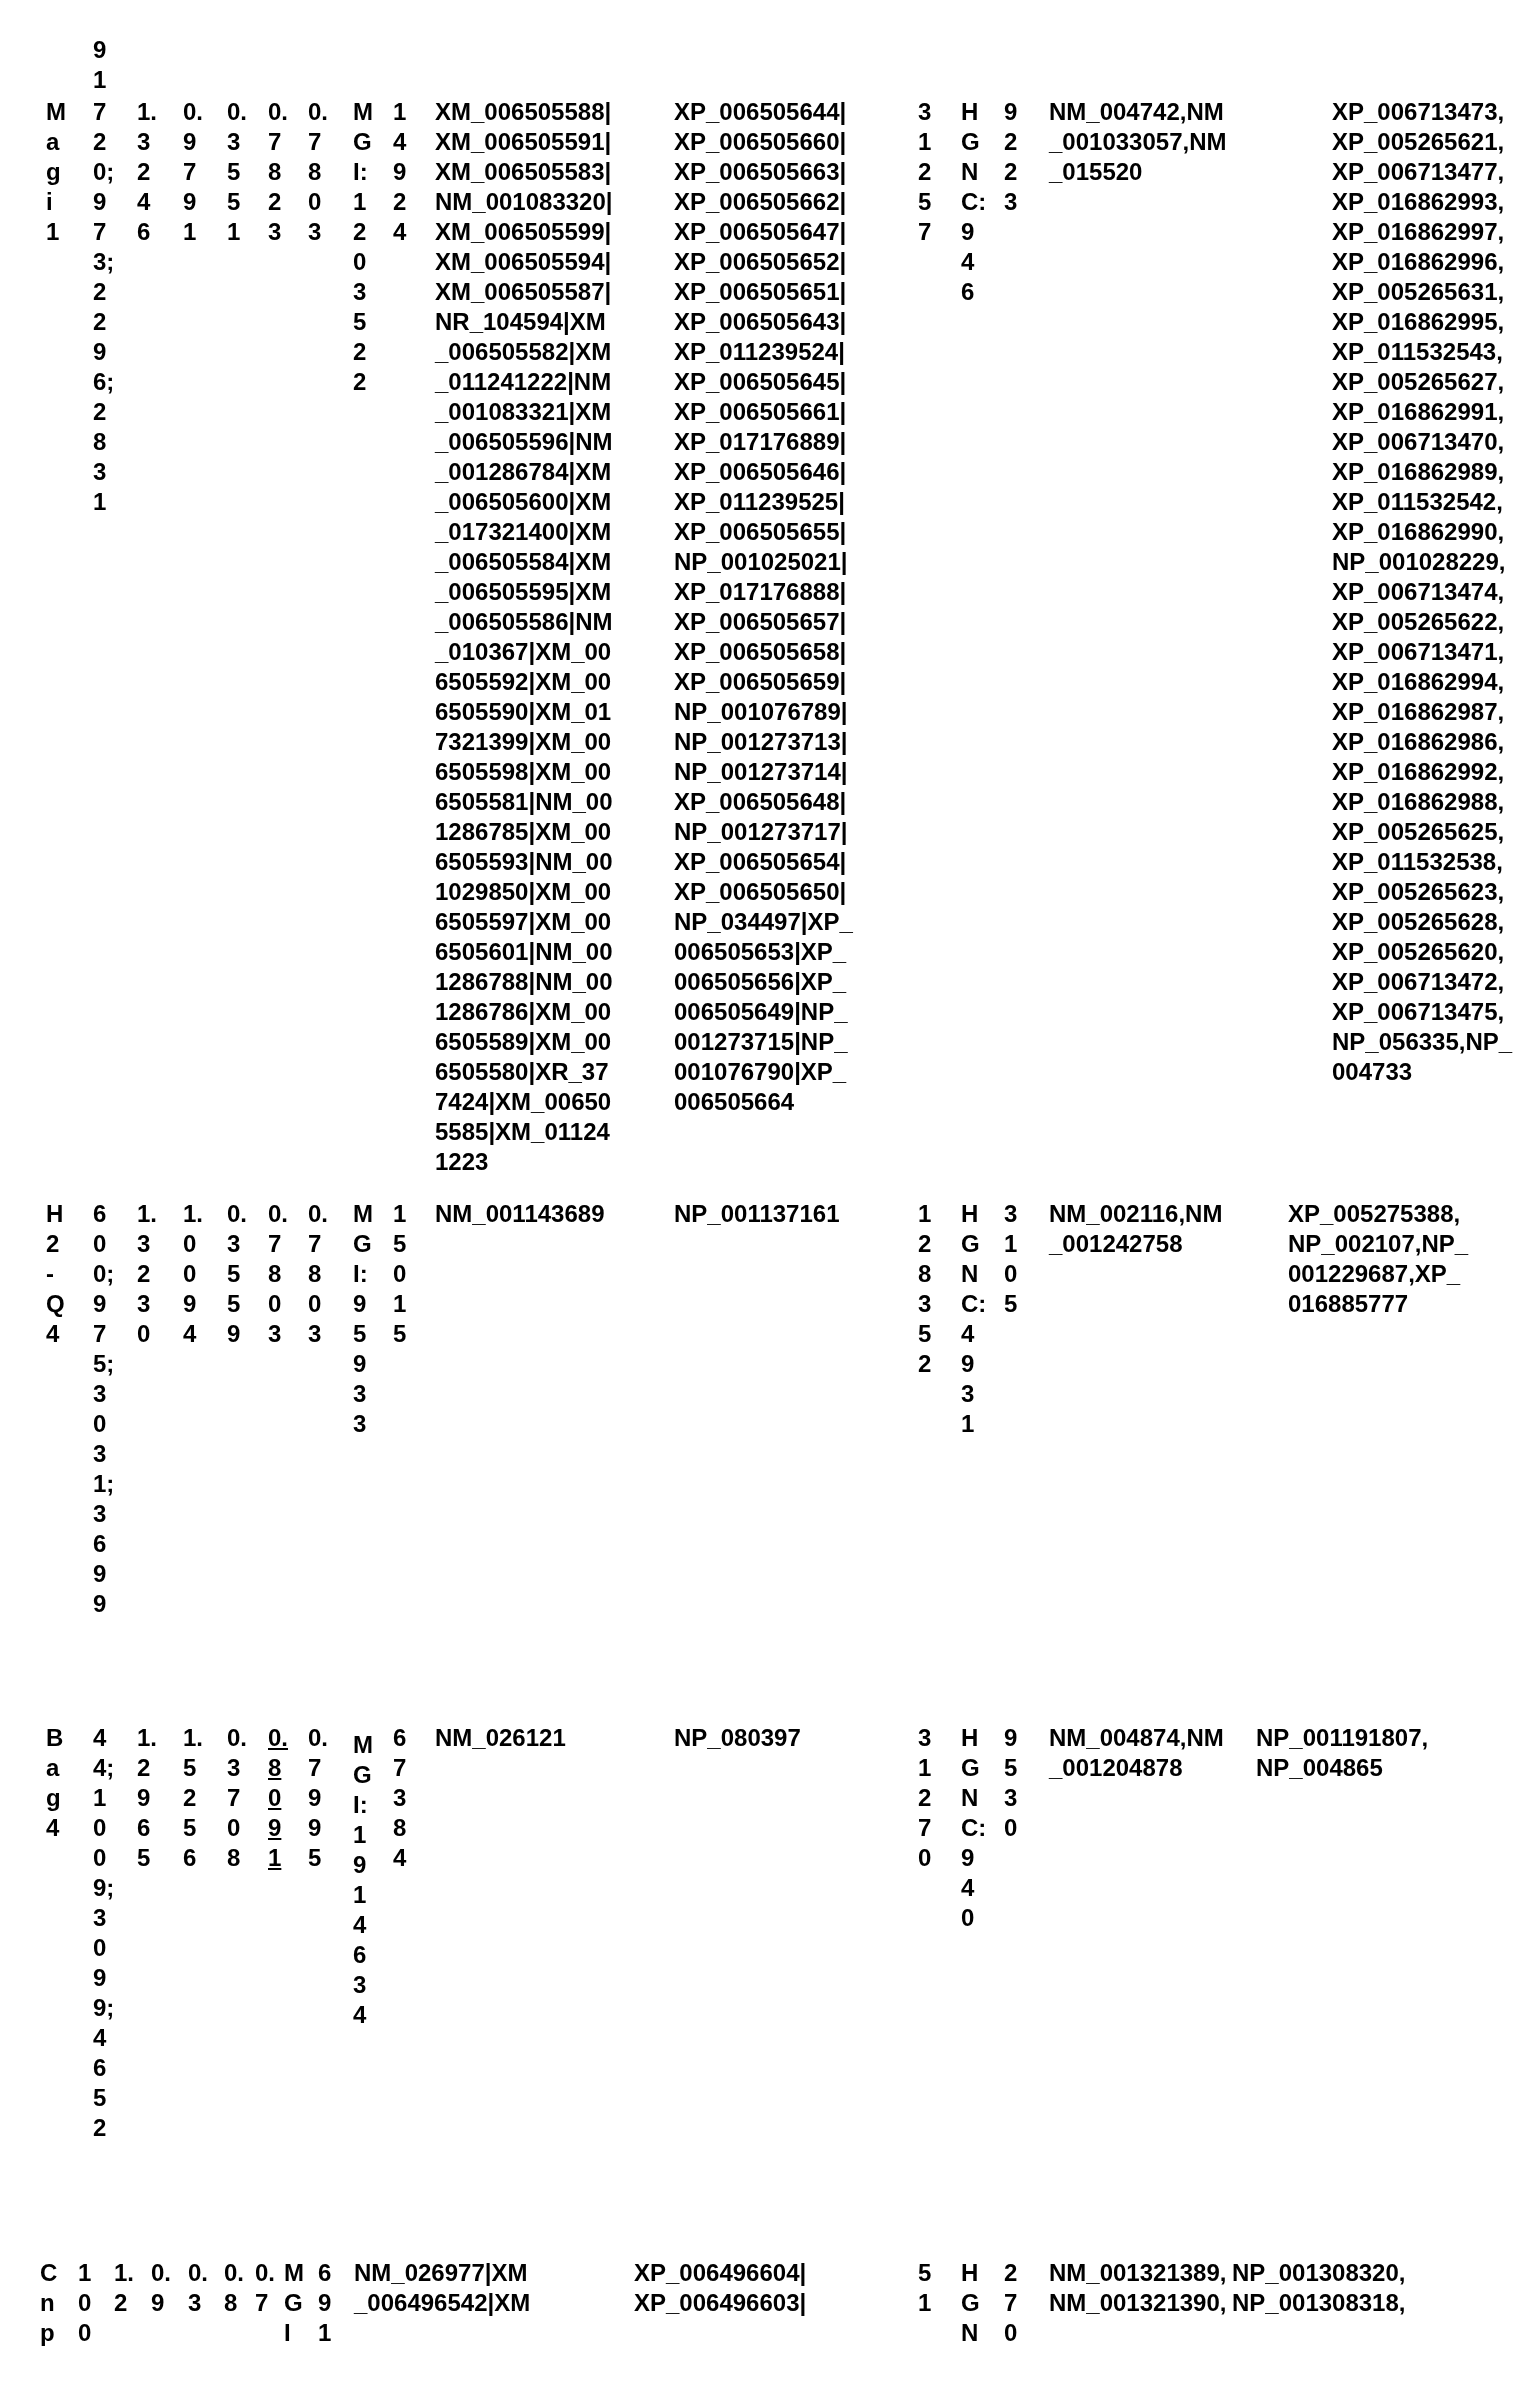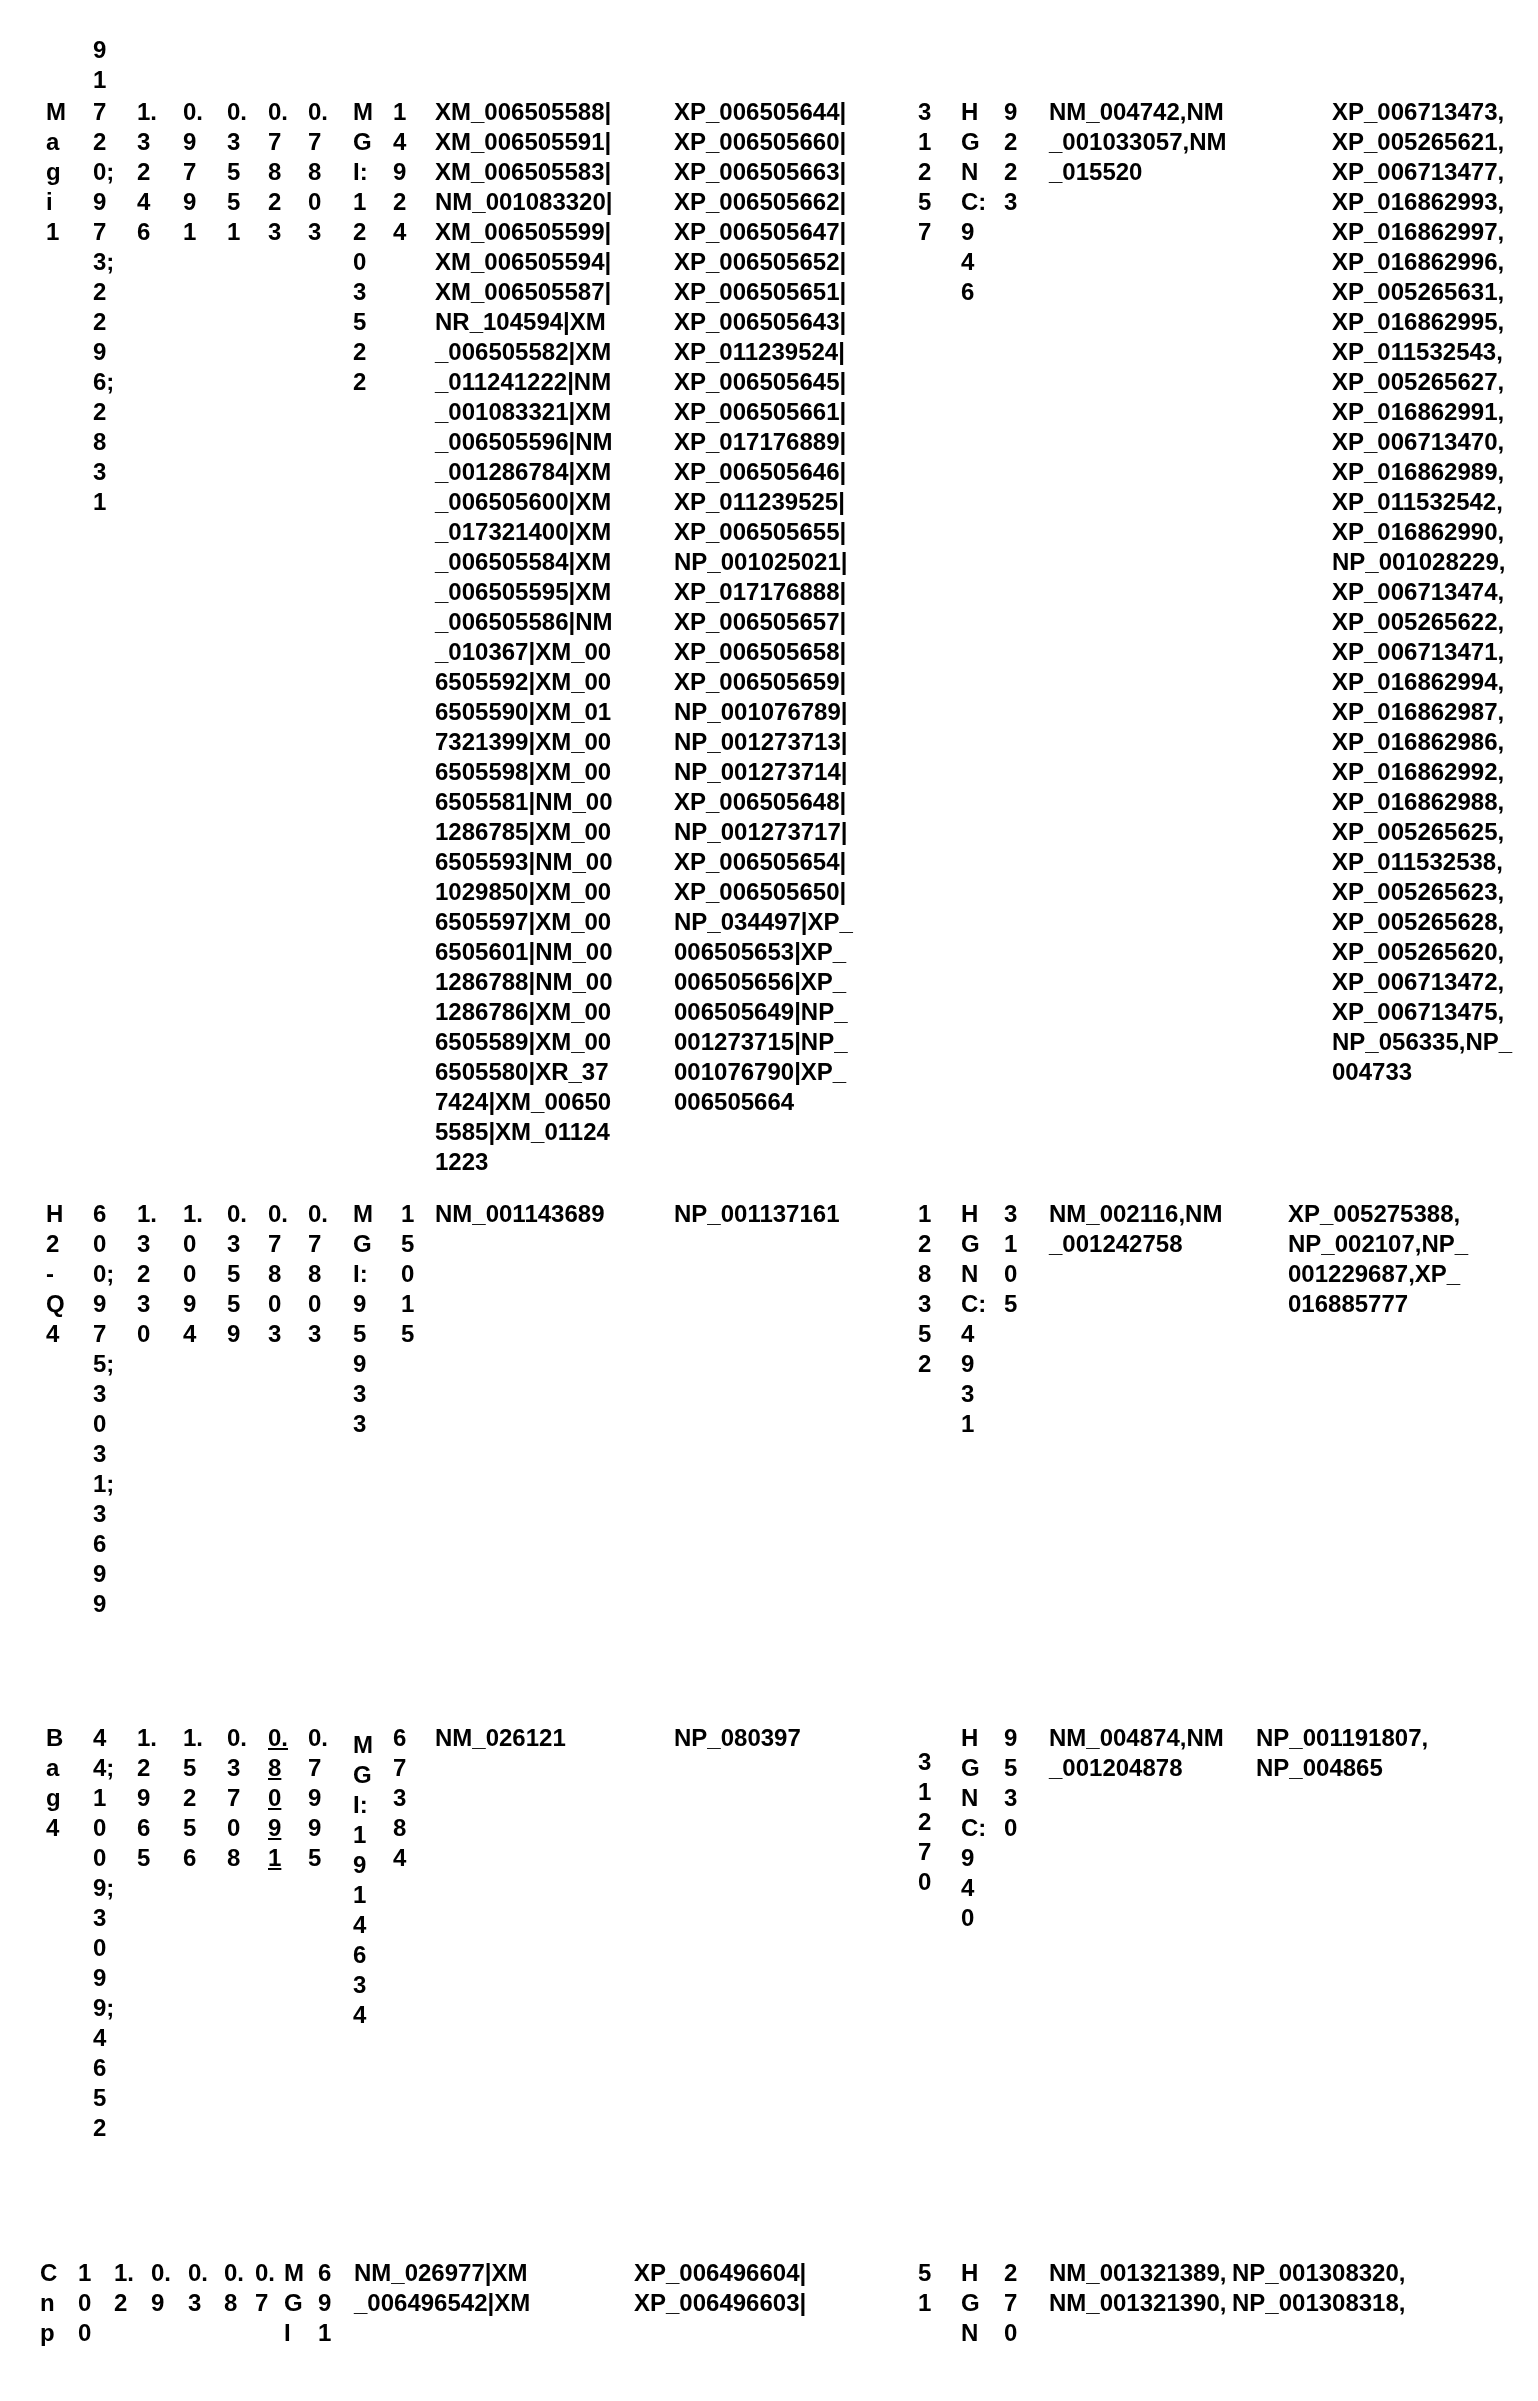"15015" div.cell { margin-left: 8px -> none }
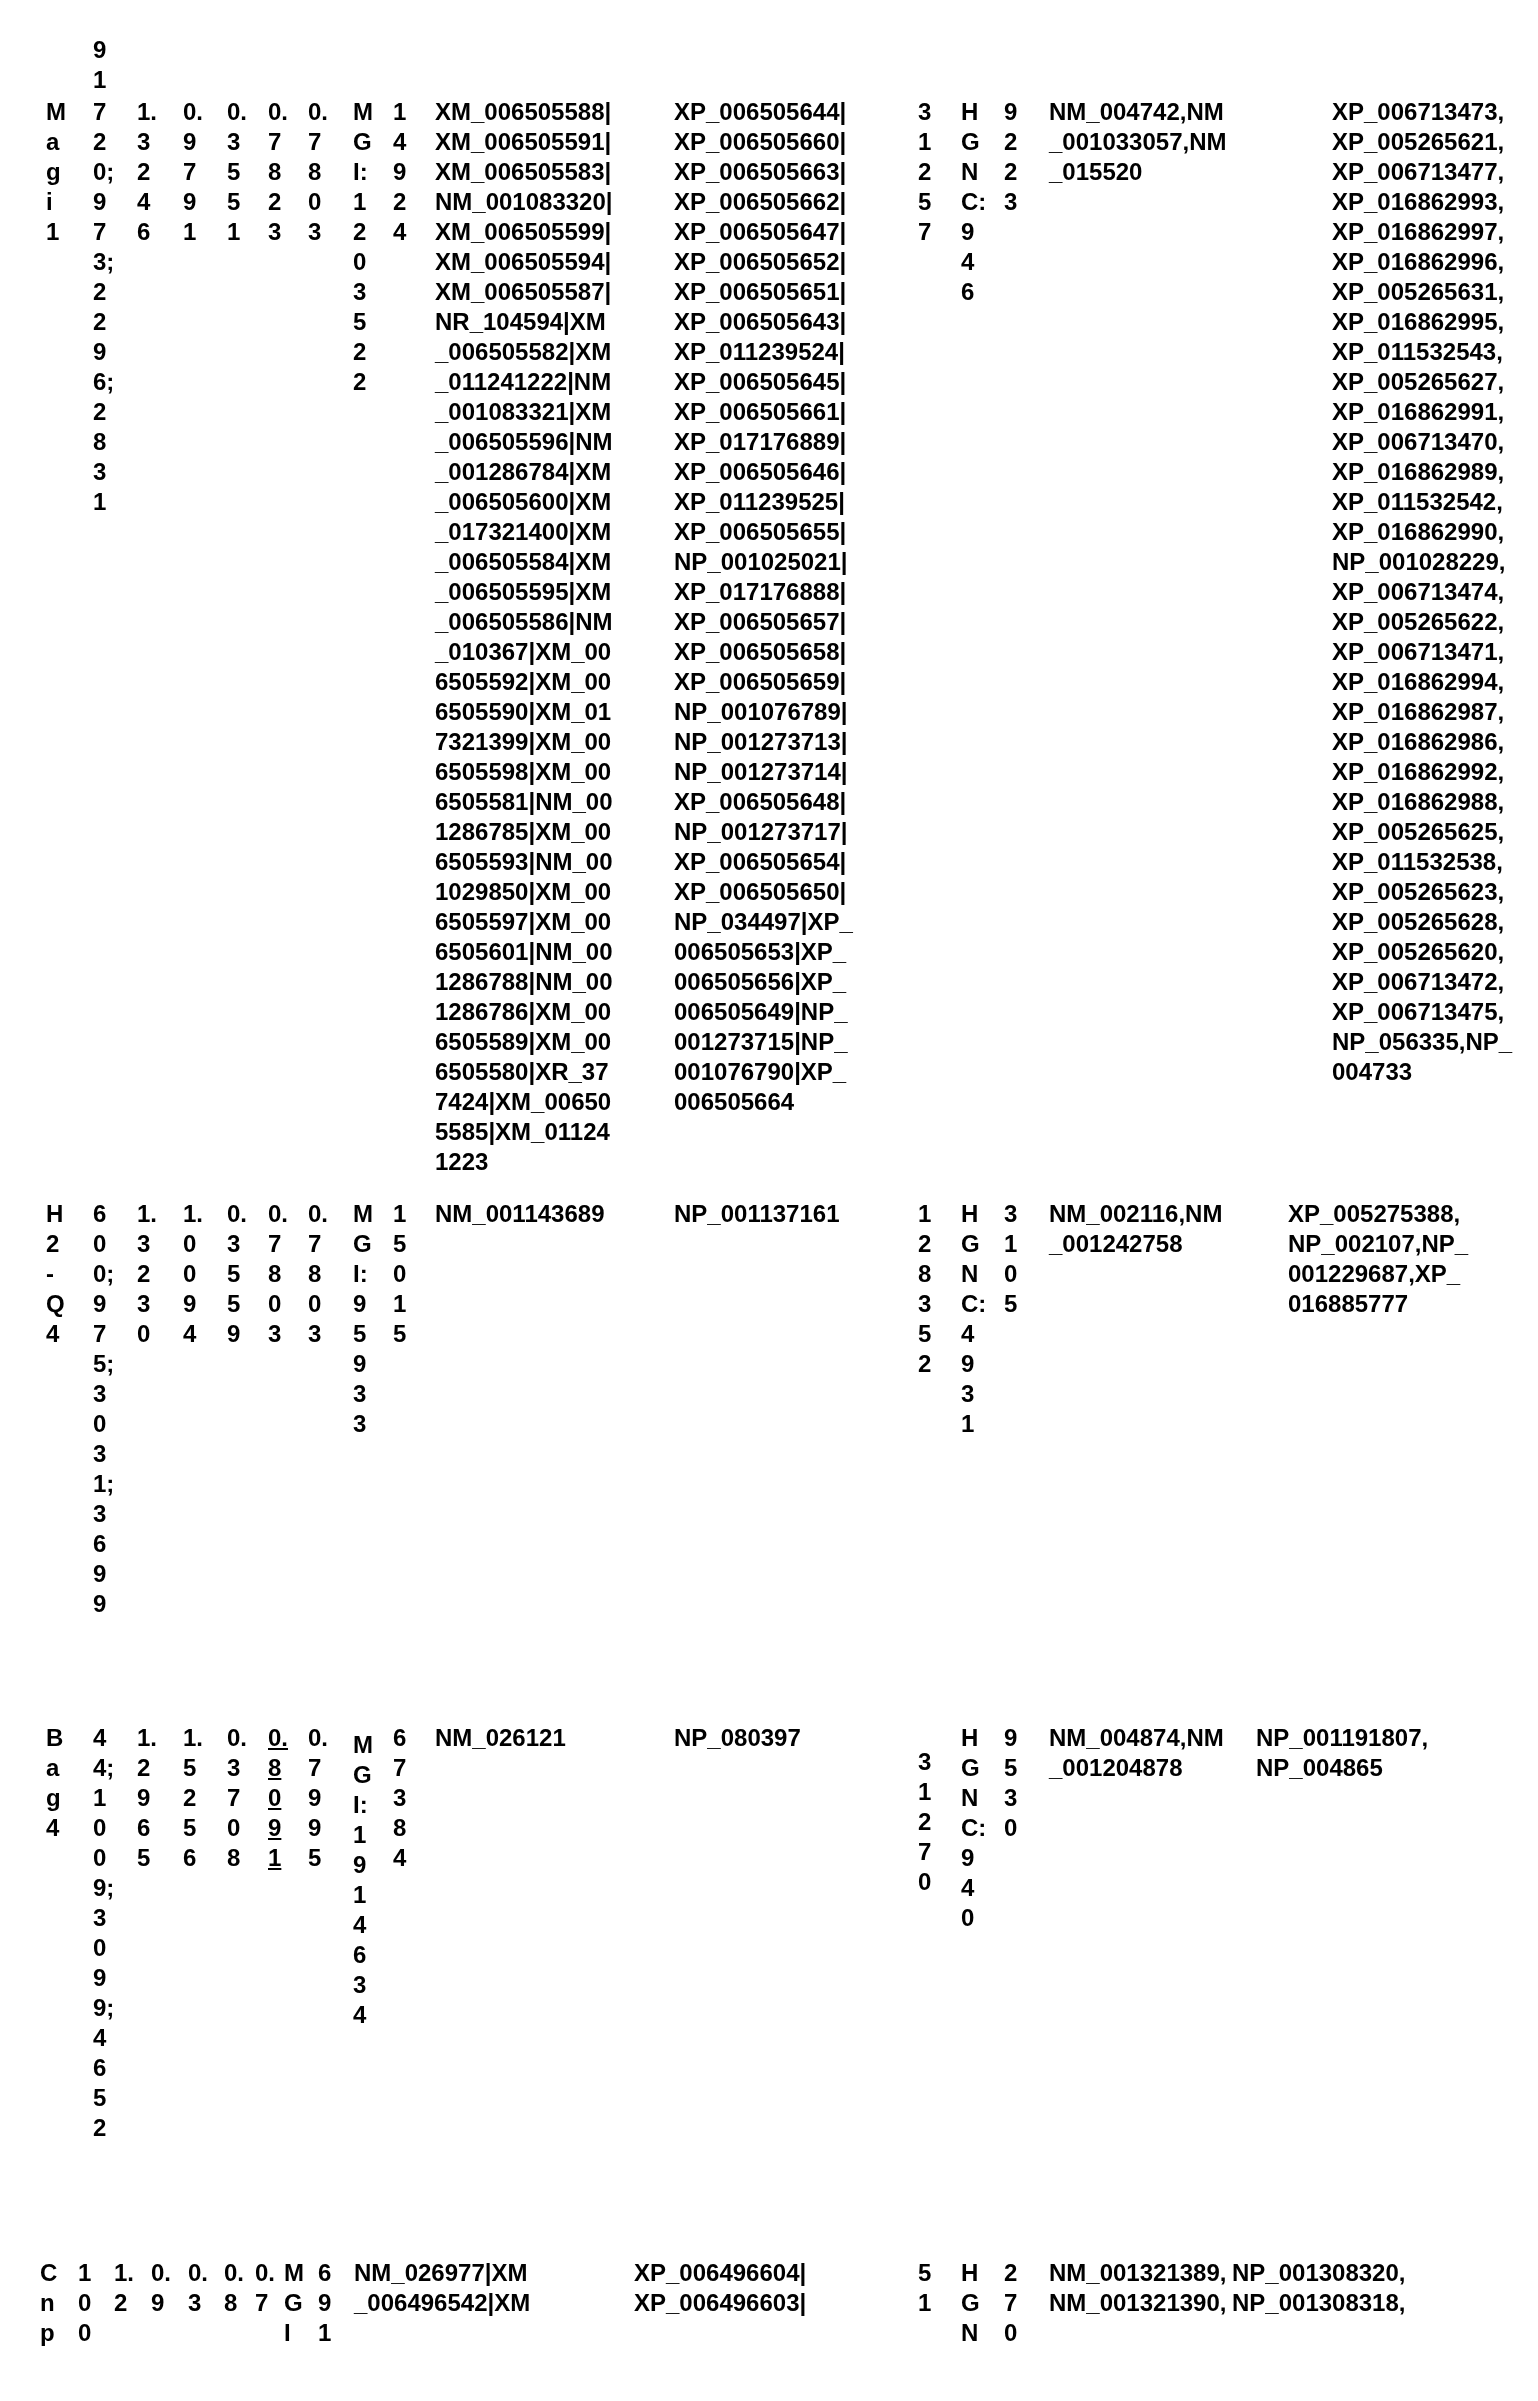"31270" div.cell { margin-top: 24px -> none }
